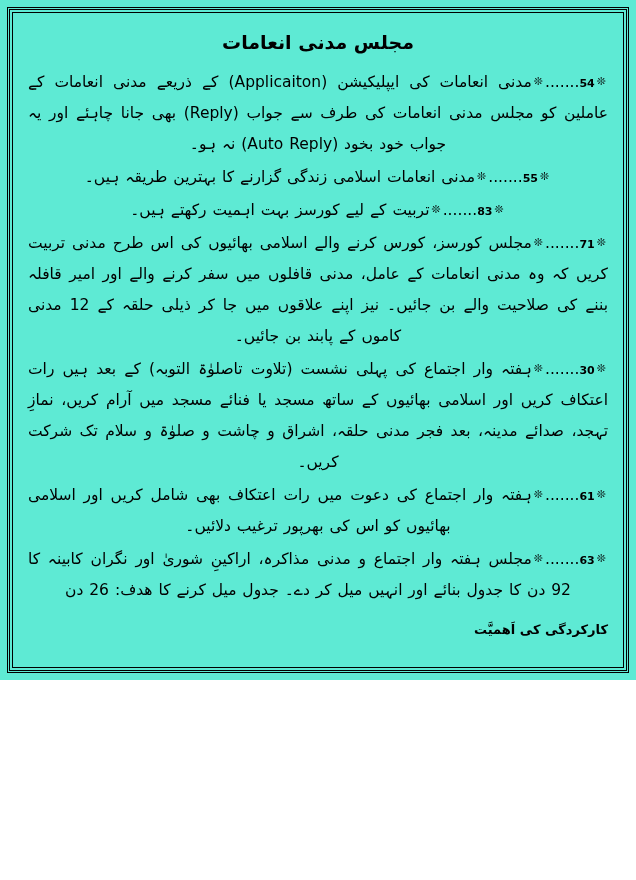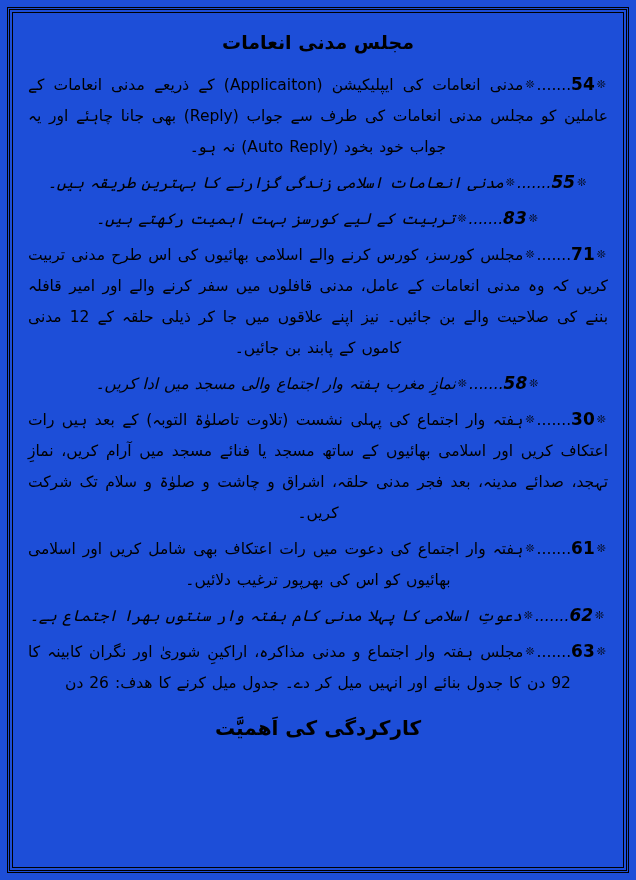"مجلس مدنی انعامات" .page { background: #1d4ed8 -> #5eead4; height: 880px -> 680px }
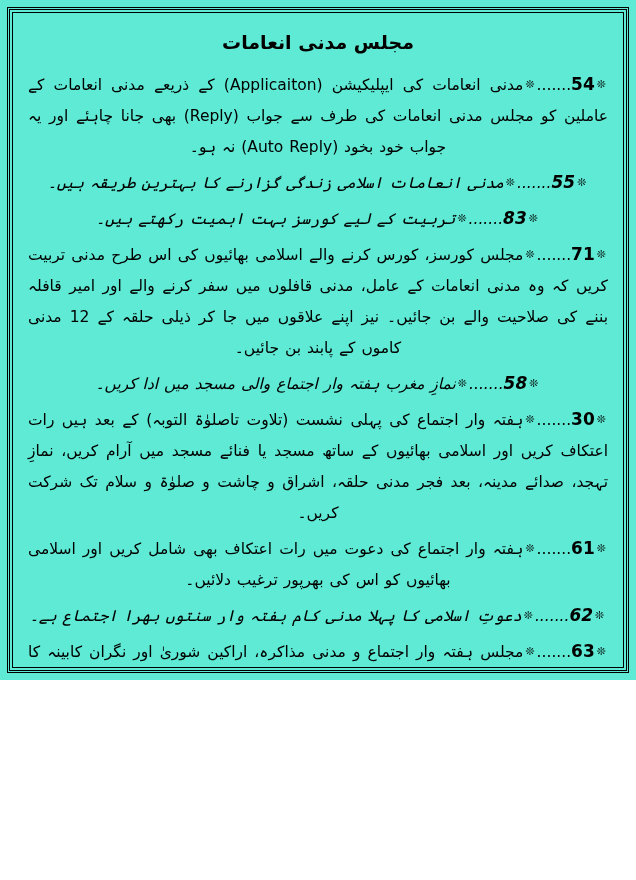"54" .num { font-size: 17px -> 11px }
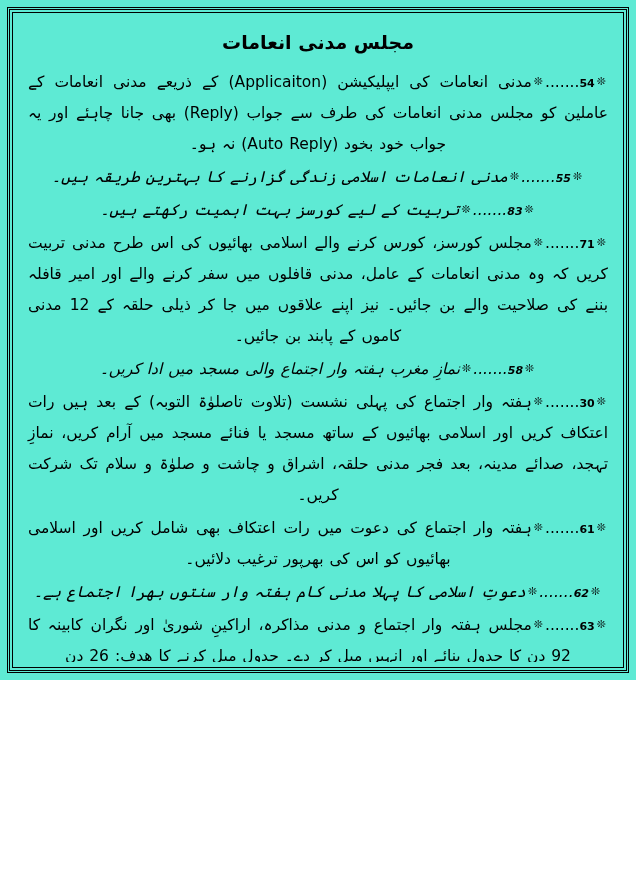"❊55.......❊مدنی انعامات اسلامی زندگی" .center-line { font-style: italic -> none }
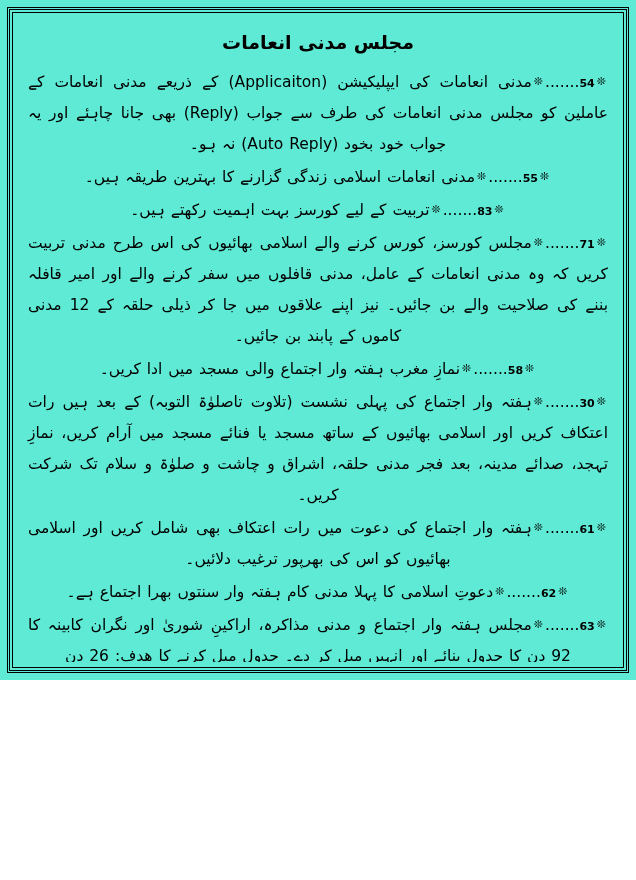"❊58.......❊نمازِ مغرب ہفتہ وار اجتماع" div.para { html: <div> <span>❊</span><span>58</span><span>.......</span><span>❊</span><span>نمازِ مغرب ہفتہ وار اجتماع والی مسجد میں ادا کریں۔</span> </div> -> none }
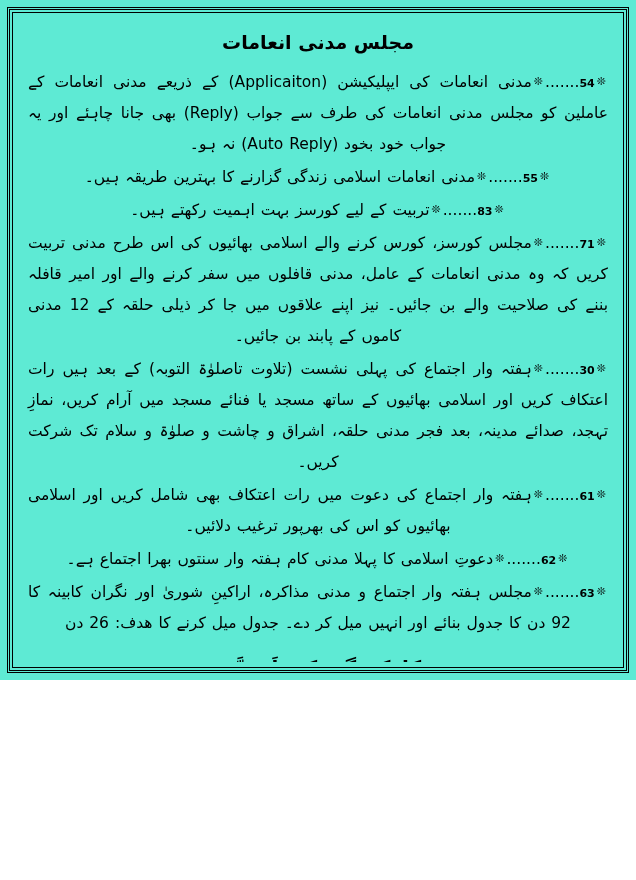"❊62.......❊دعوتِ اسلامی کا پہلا مدنی" div.para { html: <div> <span>❊</span><span>62</span><span>.......</span><span>❊</span><span>دعوتِ اسلامی کا پہلا مدنی کام ہفتہ وار سنتوں بھرا اجتماع ہے۔</span> </div> -> none }
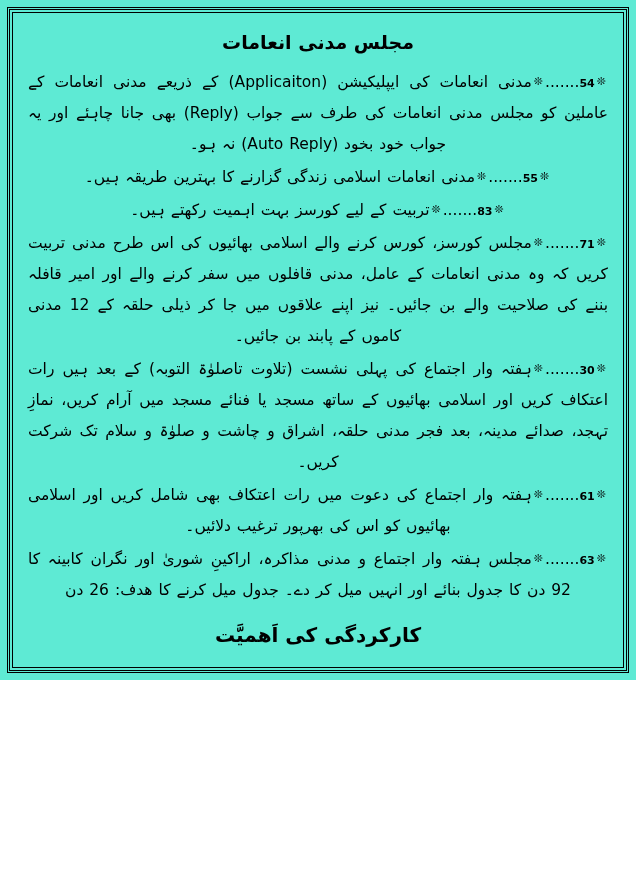"کارکردگی کی اَھمیَّت" .heading-foot { font-size: 20px -> 13px; text-align: center -> right }
